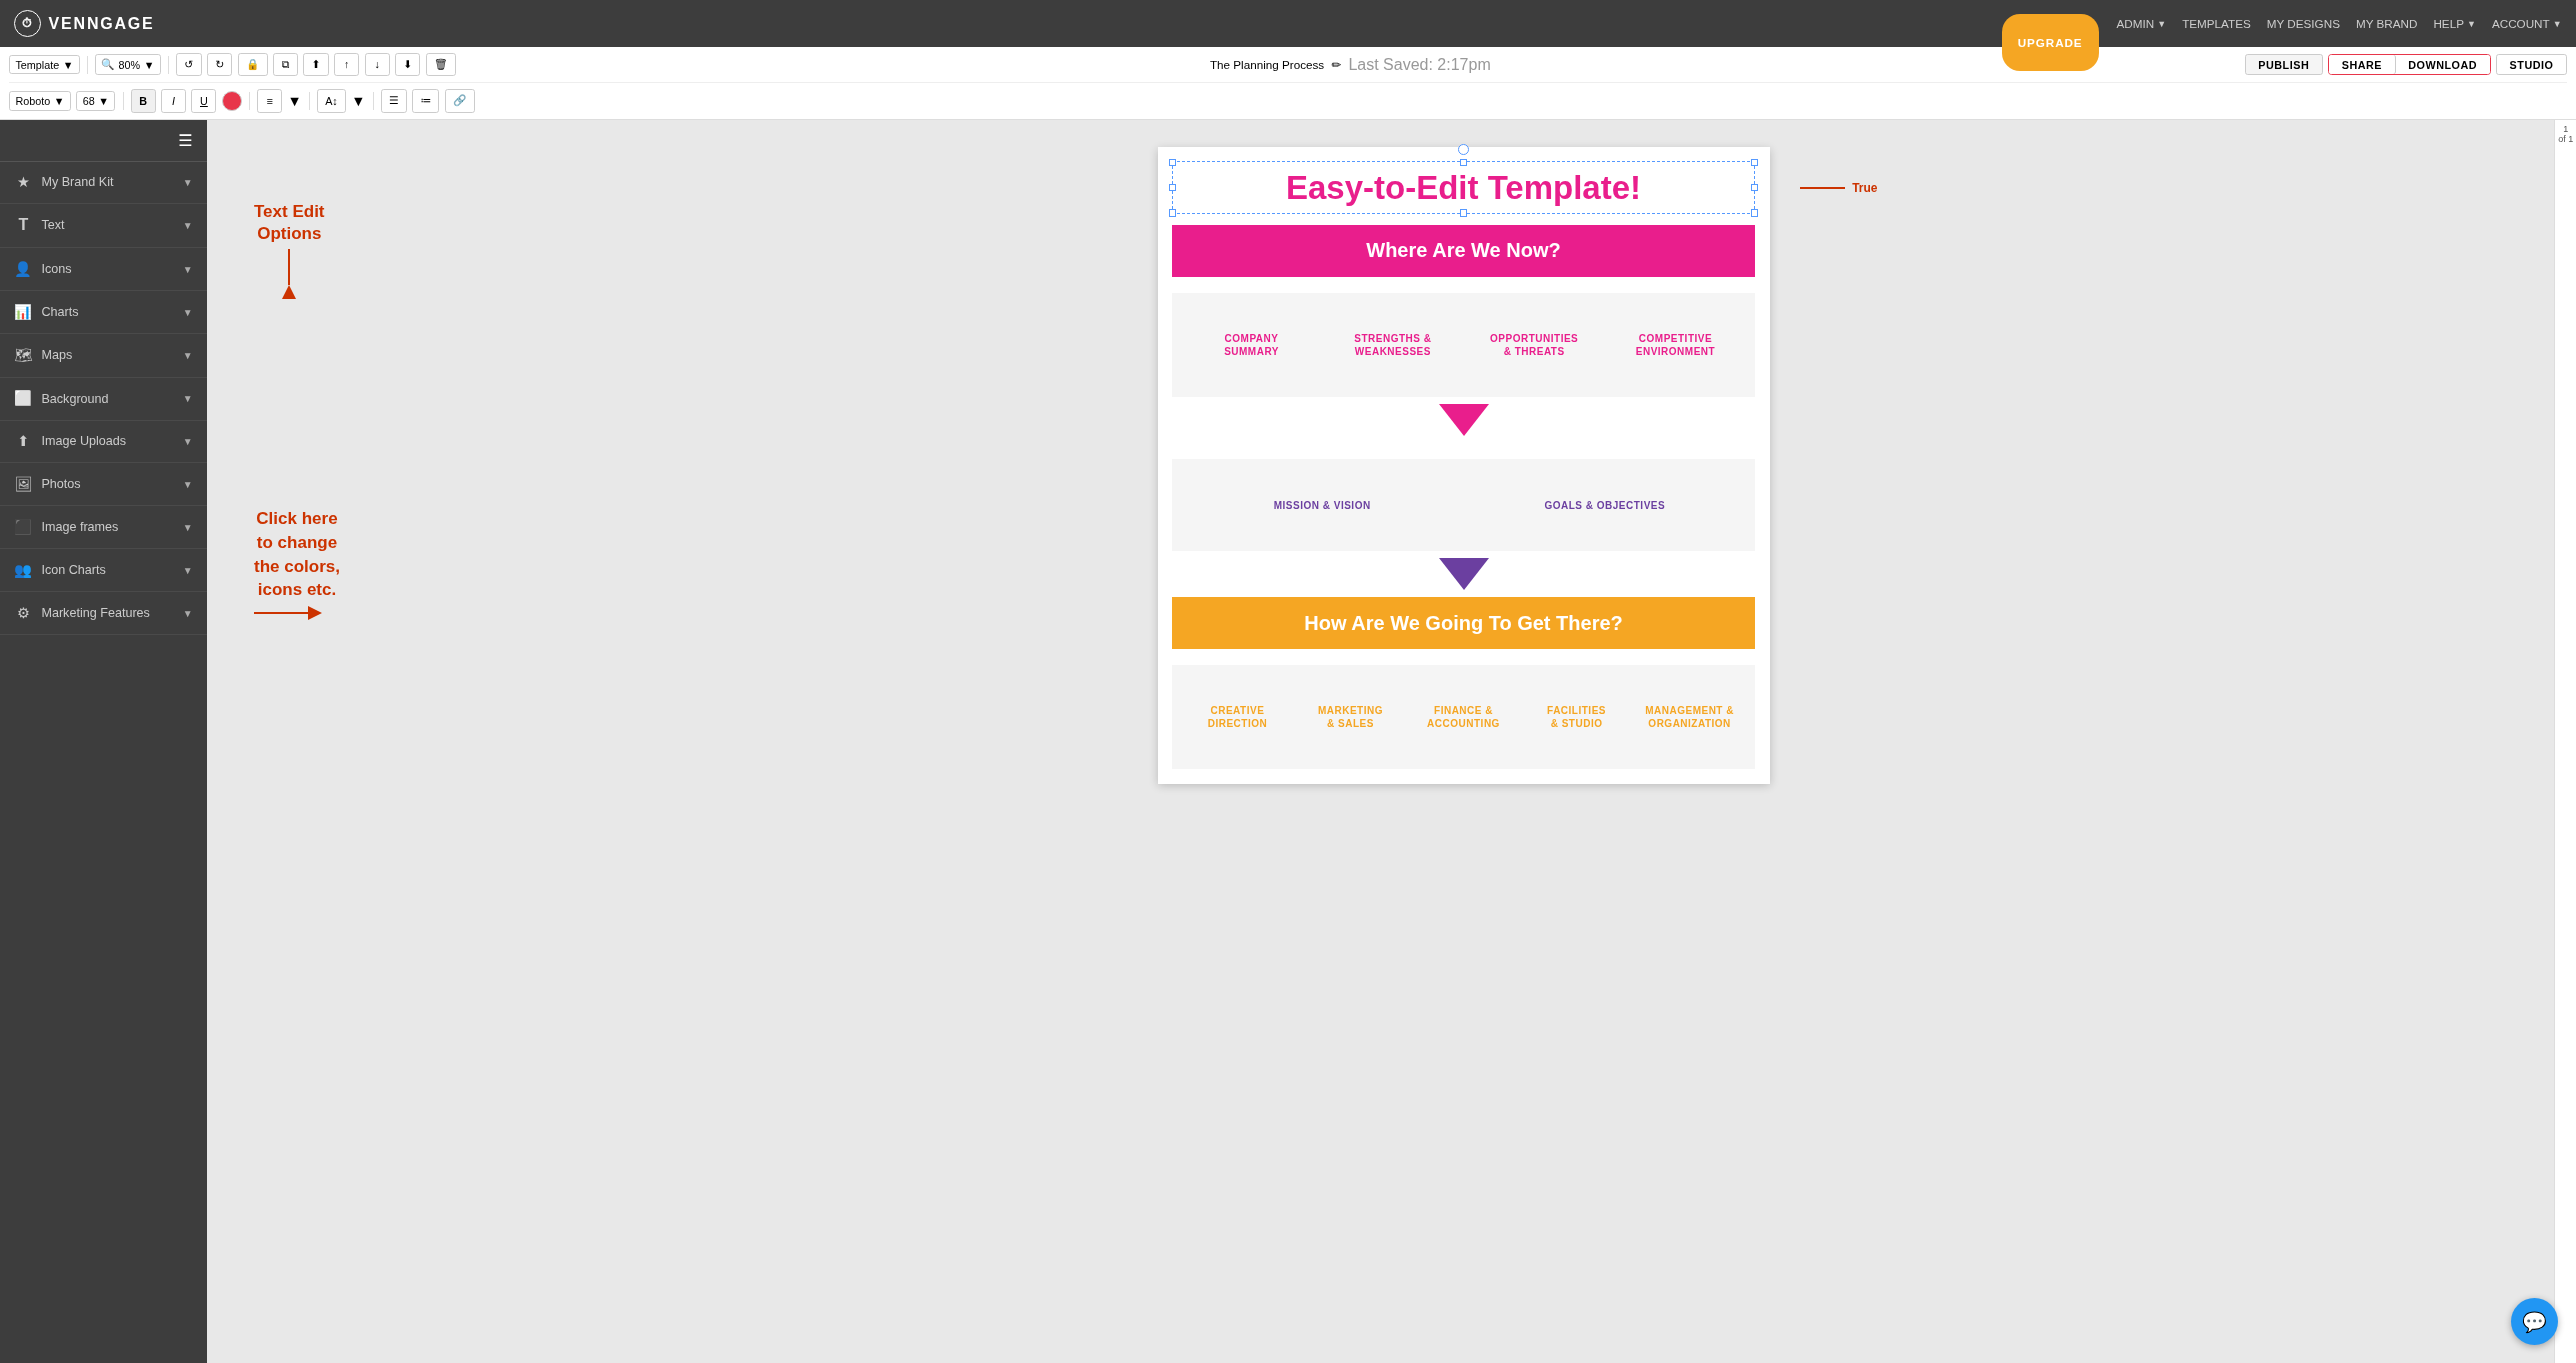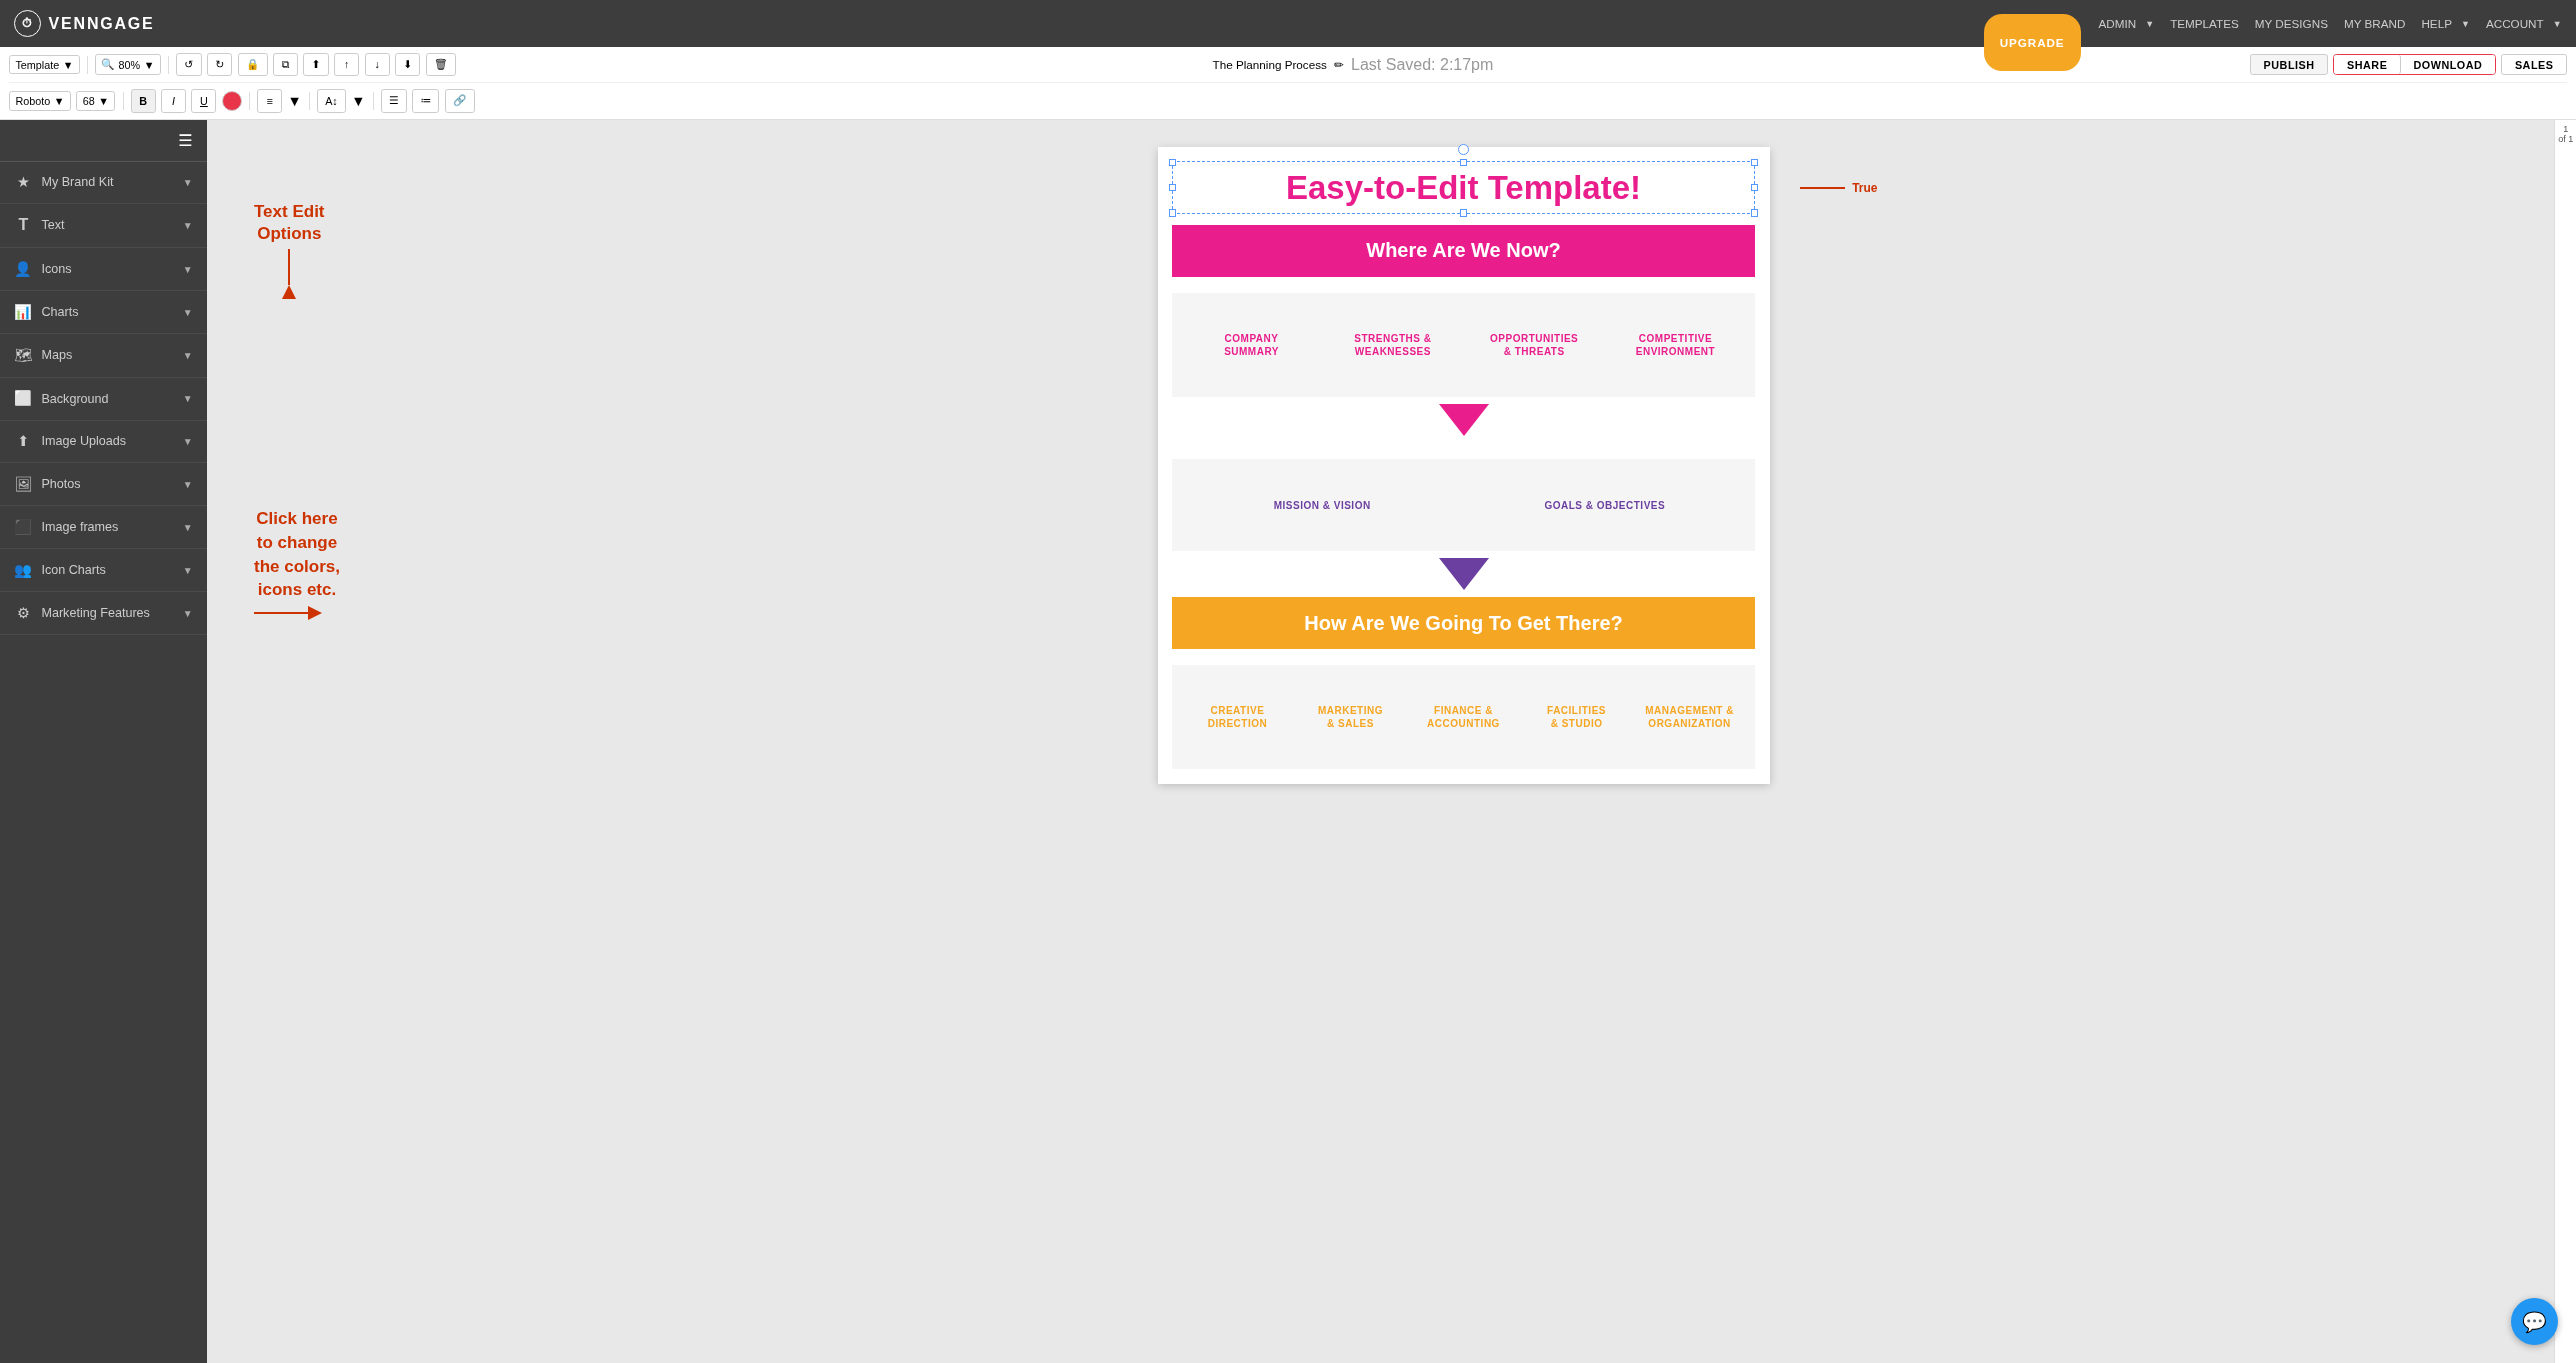"ADMIN" .nav-item { gap: 9px -> 3px }
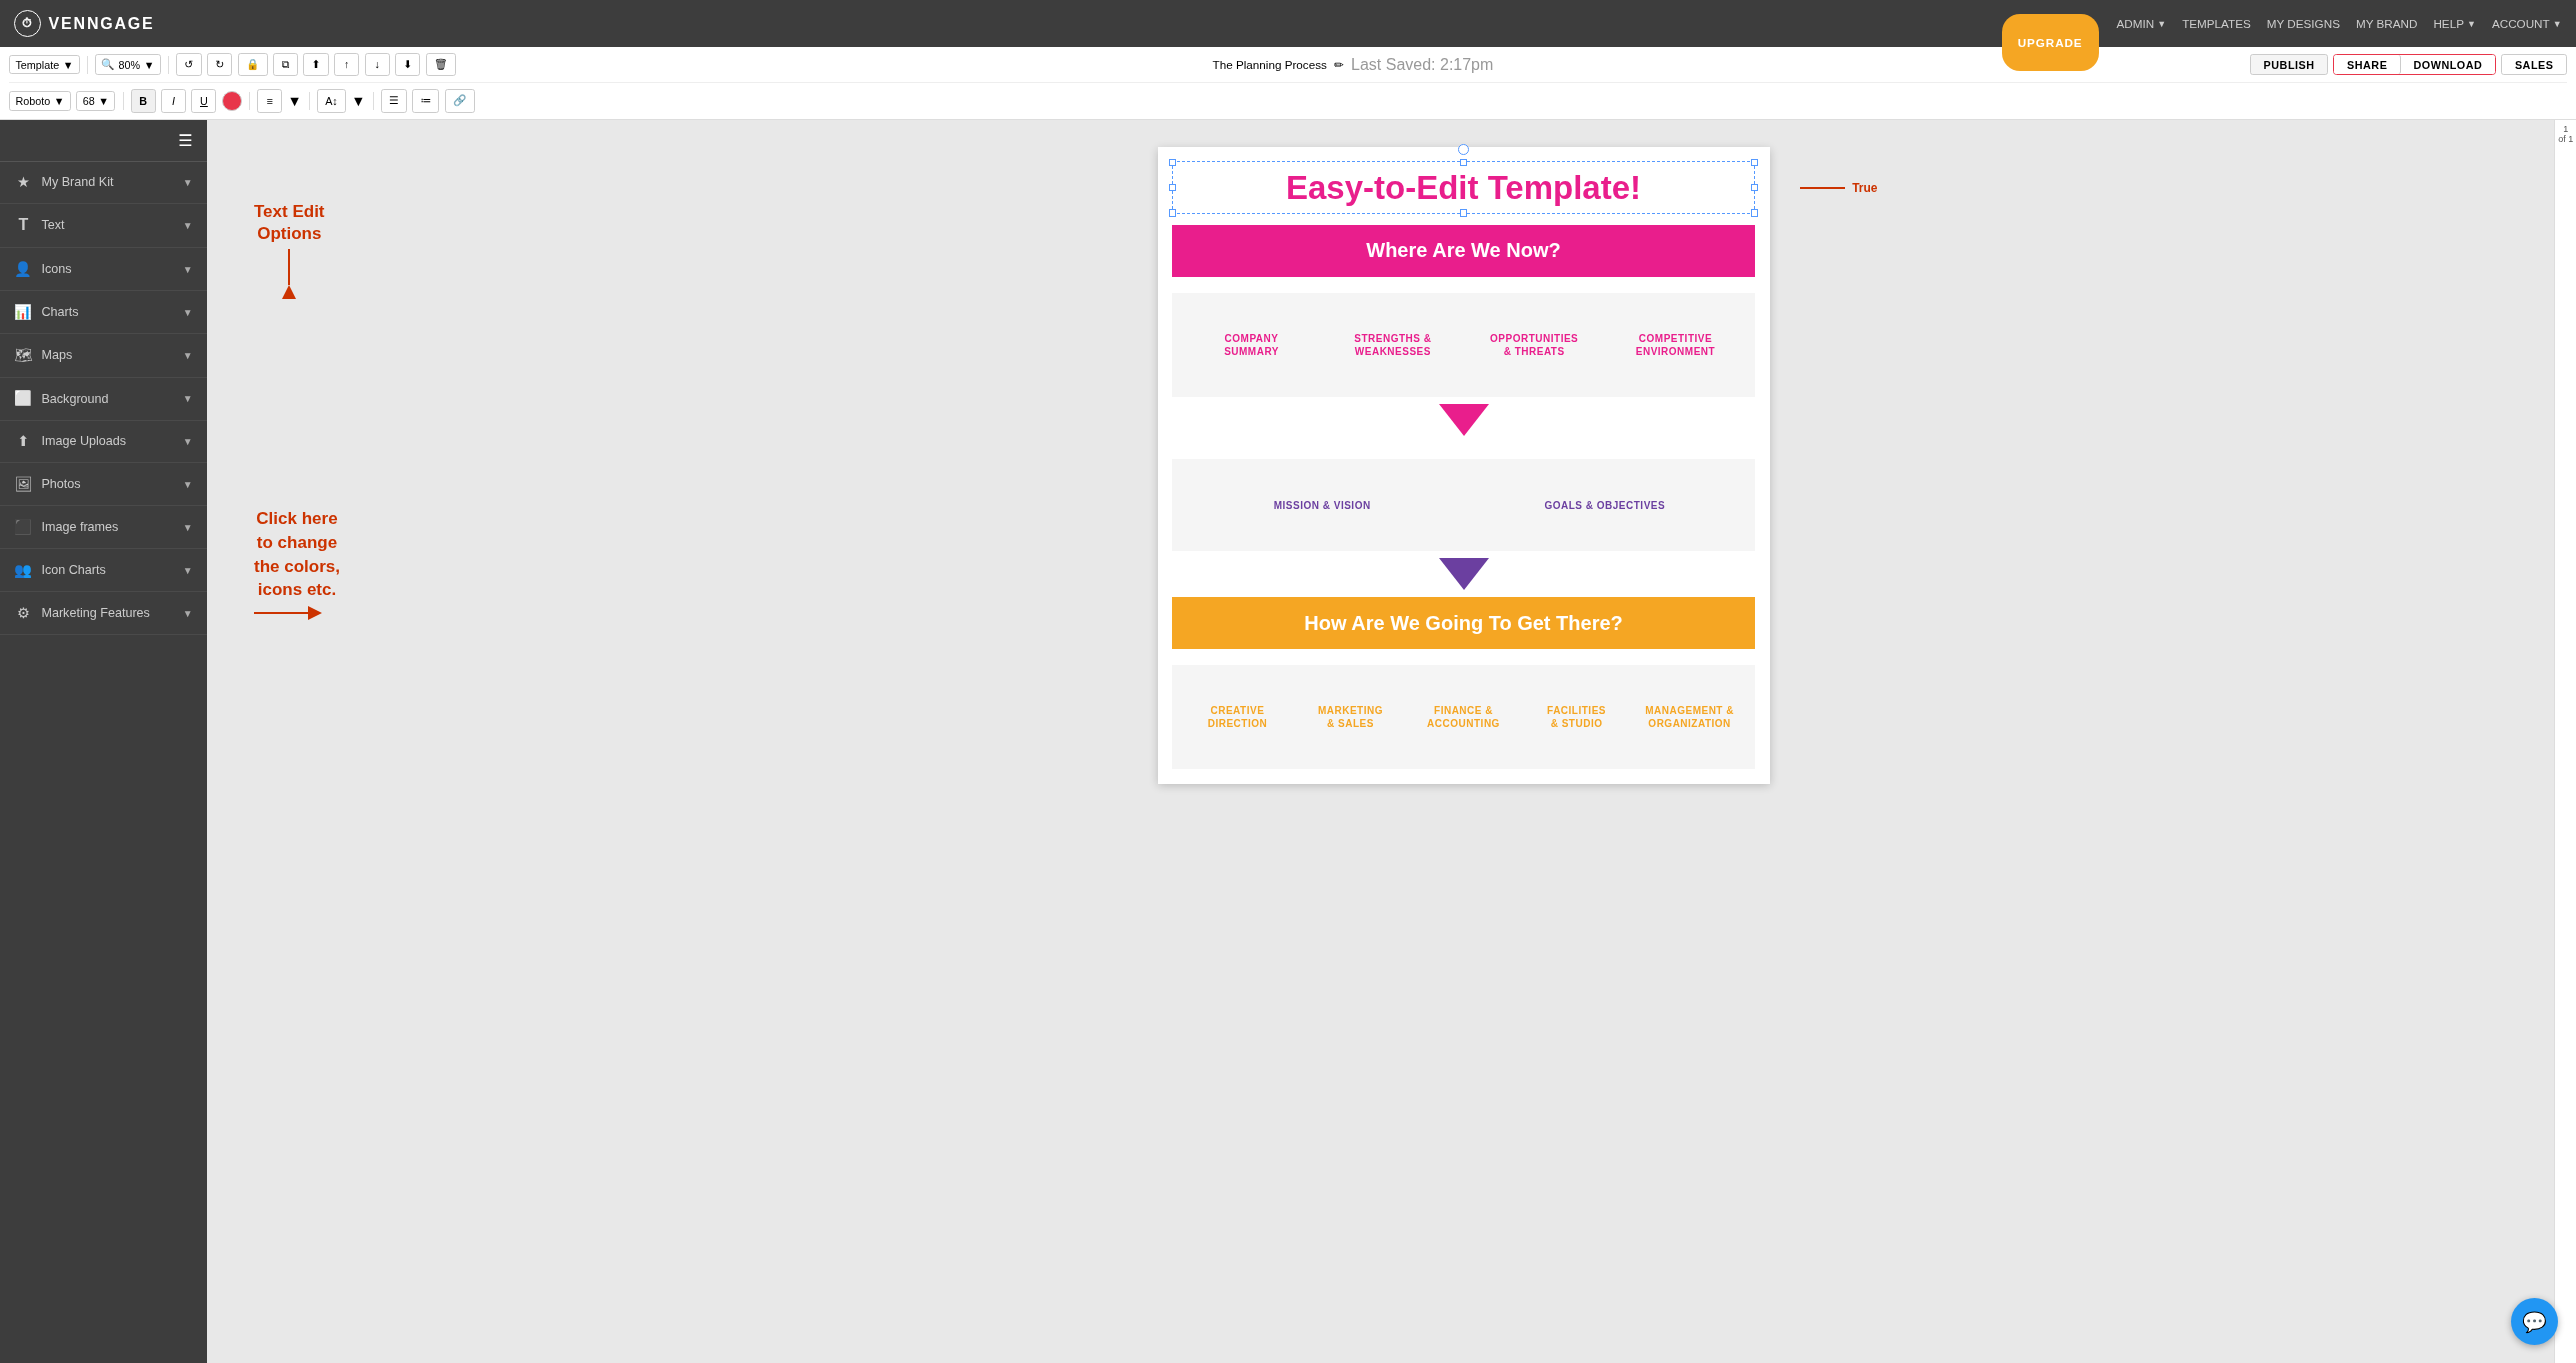"SALES" button.action-btn { text: SALES -> STUDIO }
